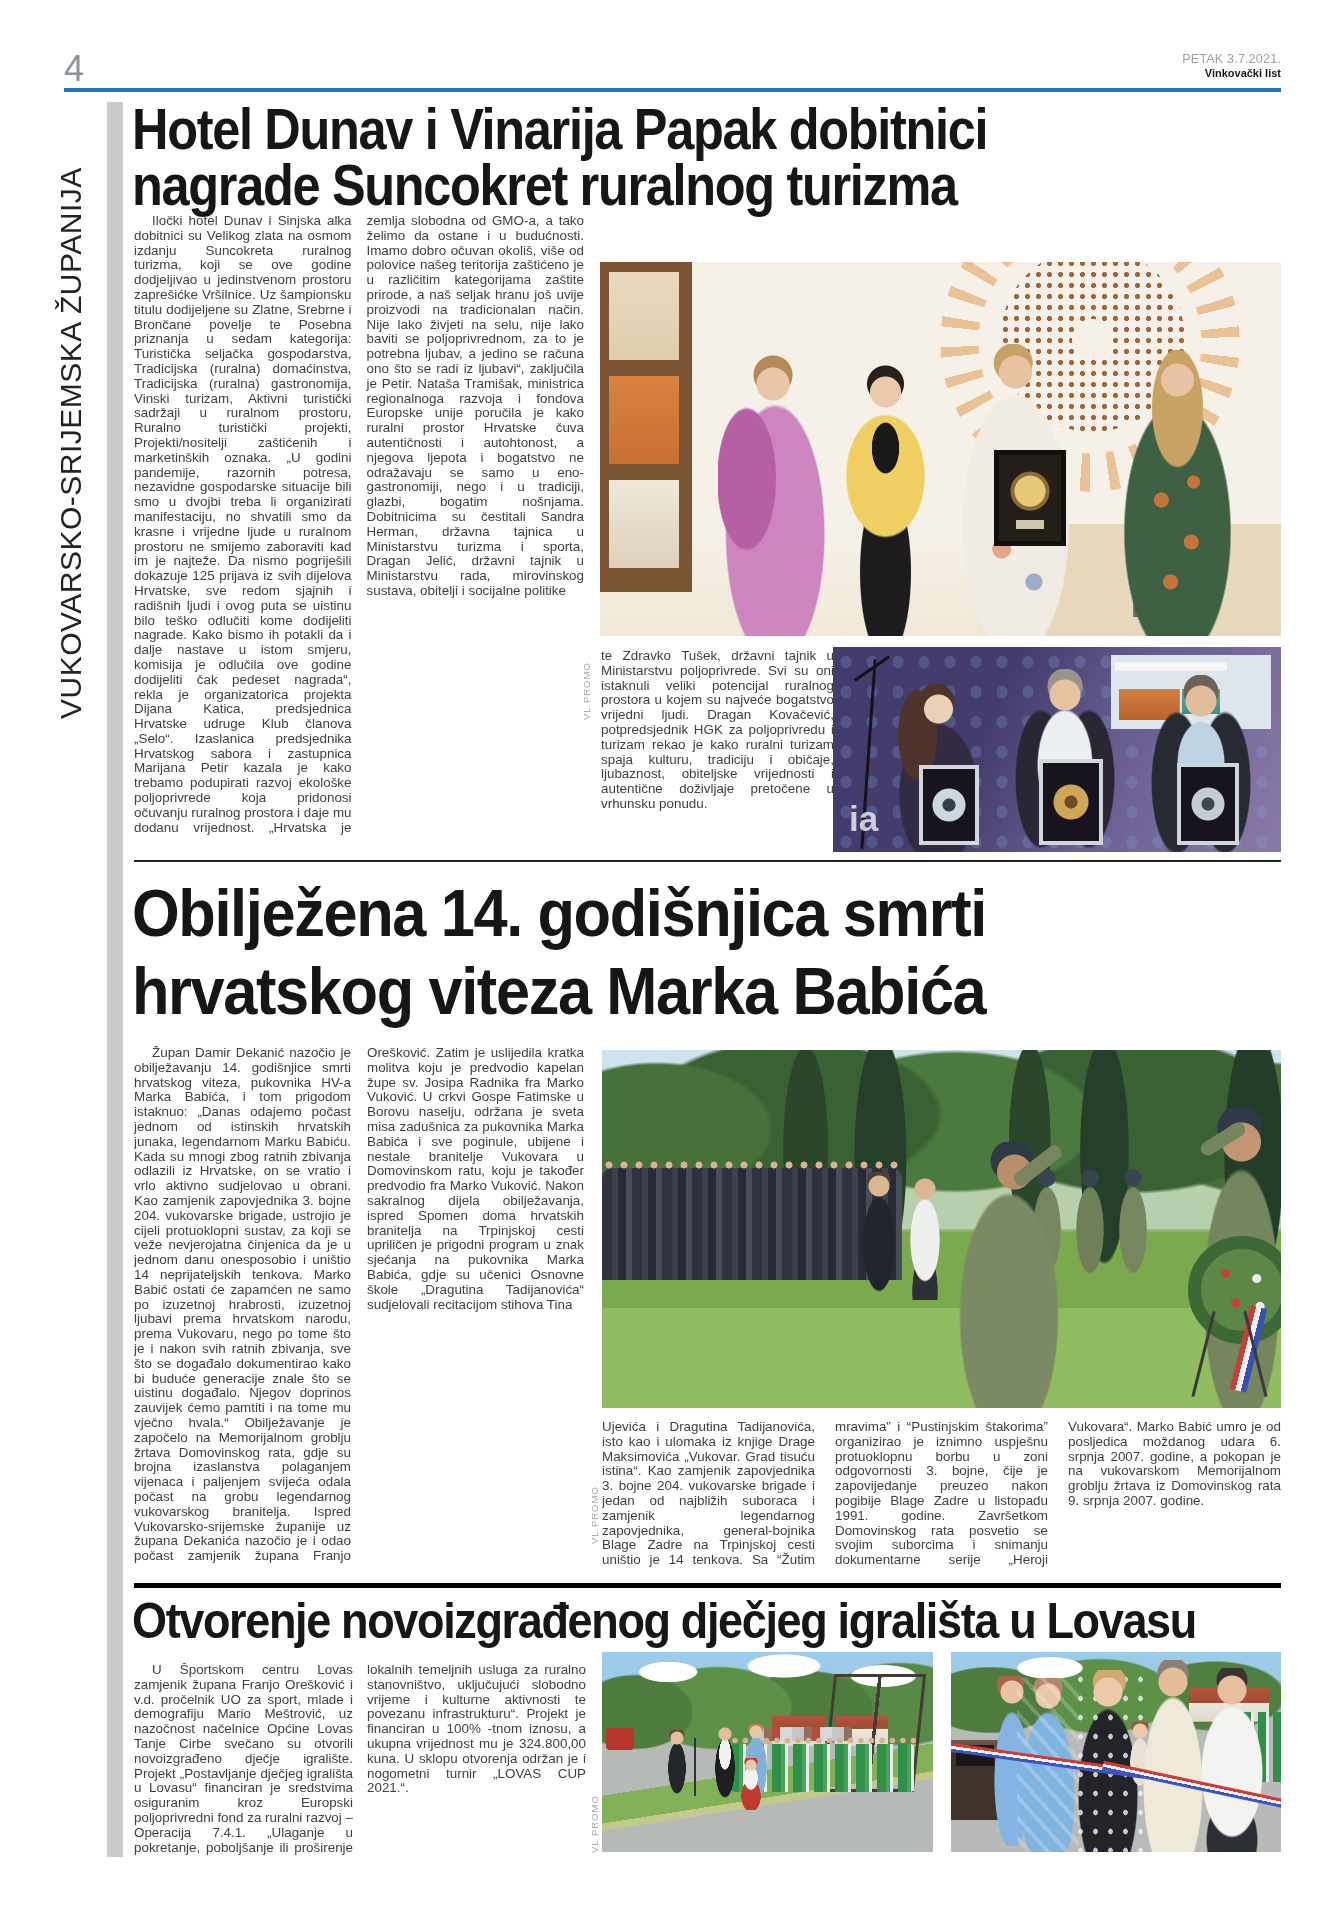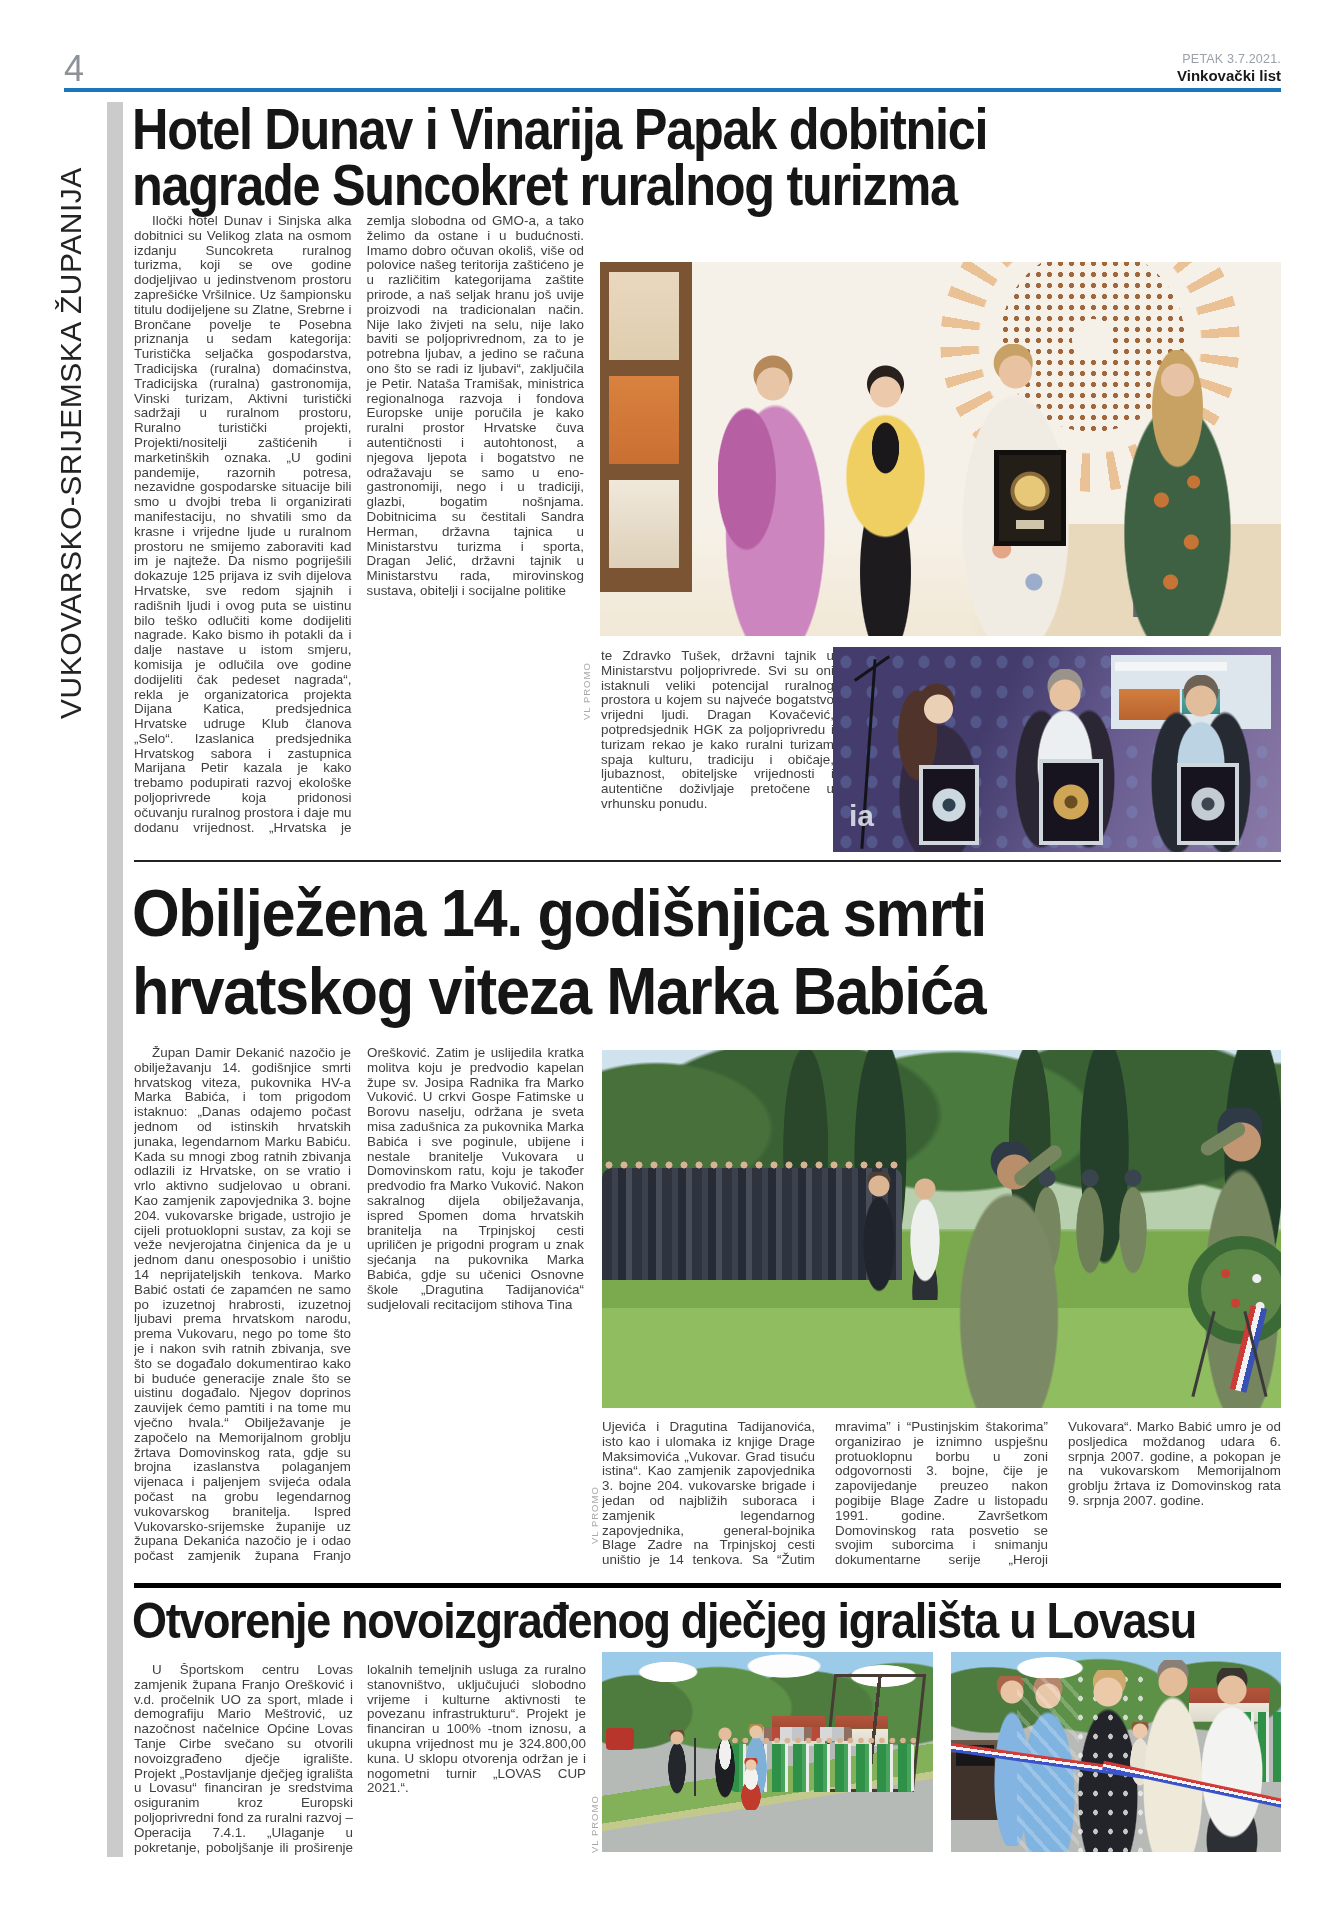"Vinkovački list" div.abs { font-size: 15px -> 11px }
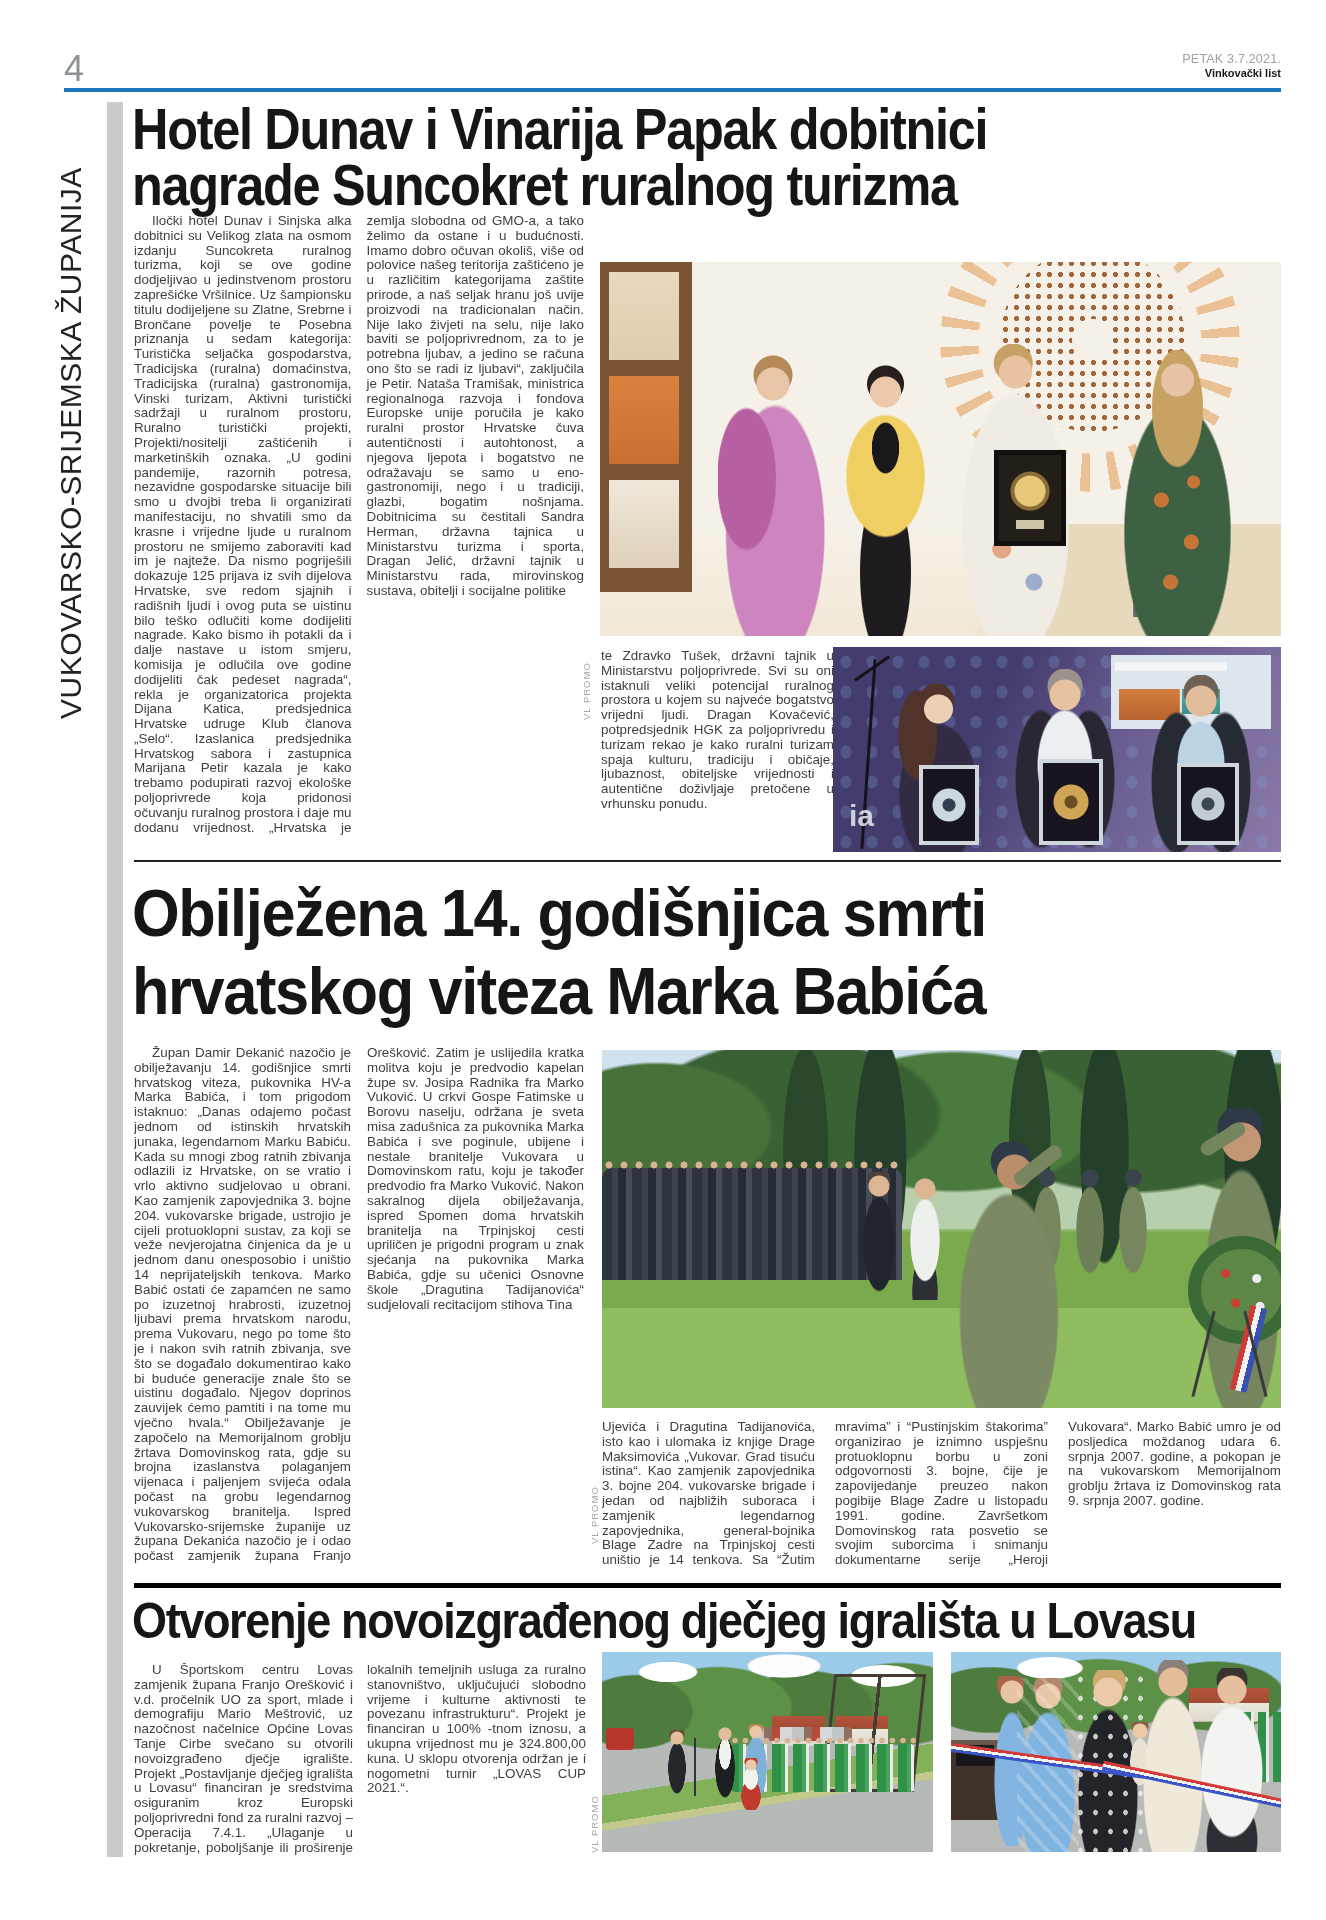"ia" div { font-size: 30px -> 35px }
